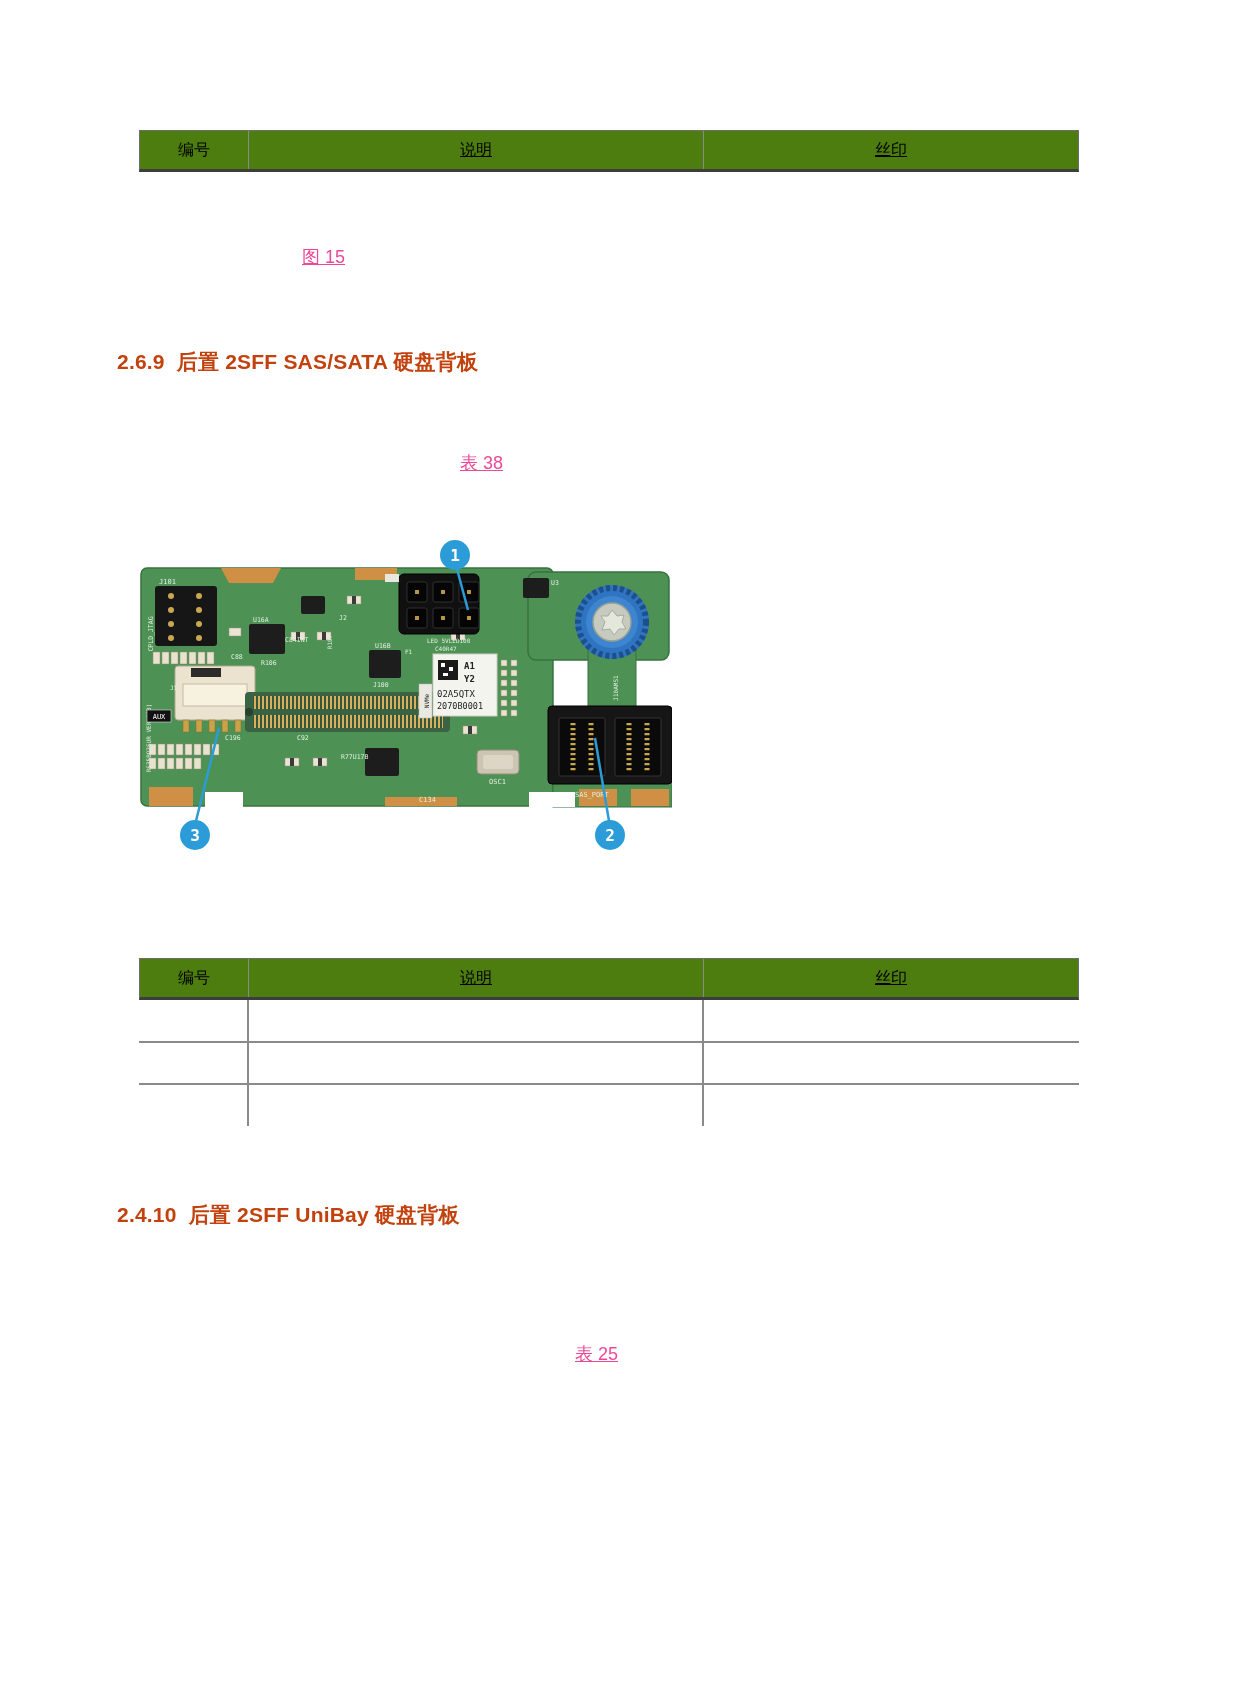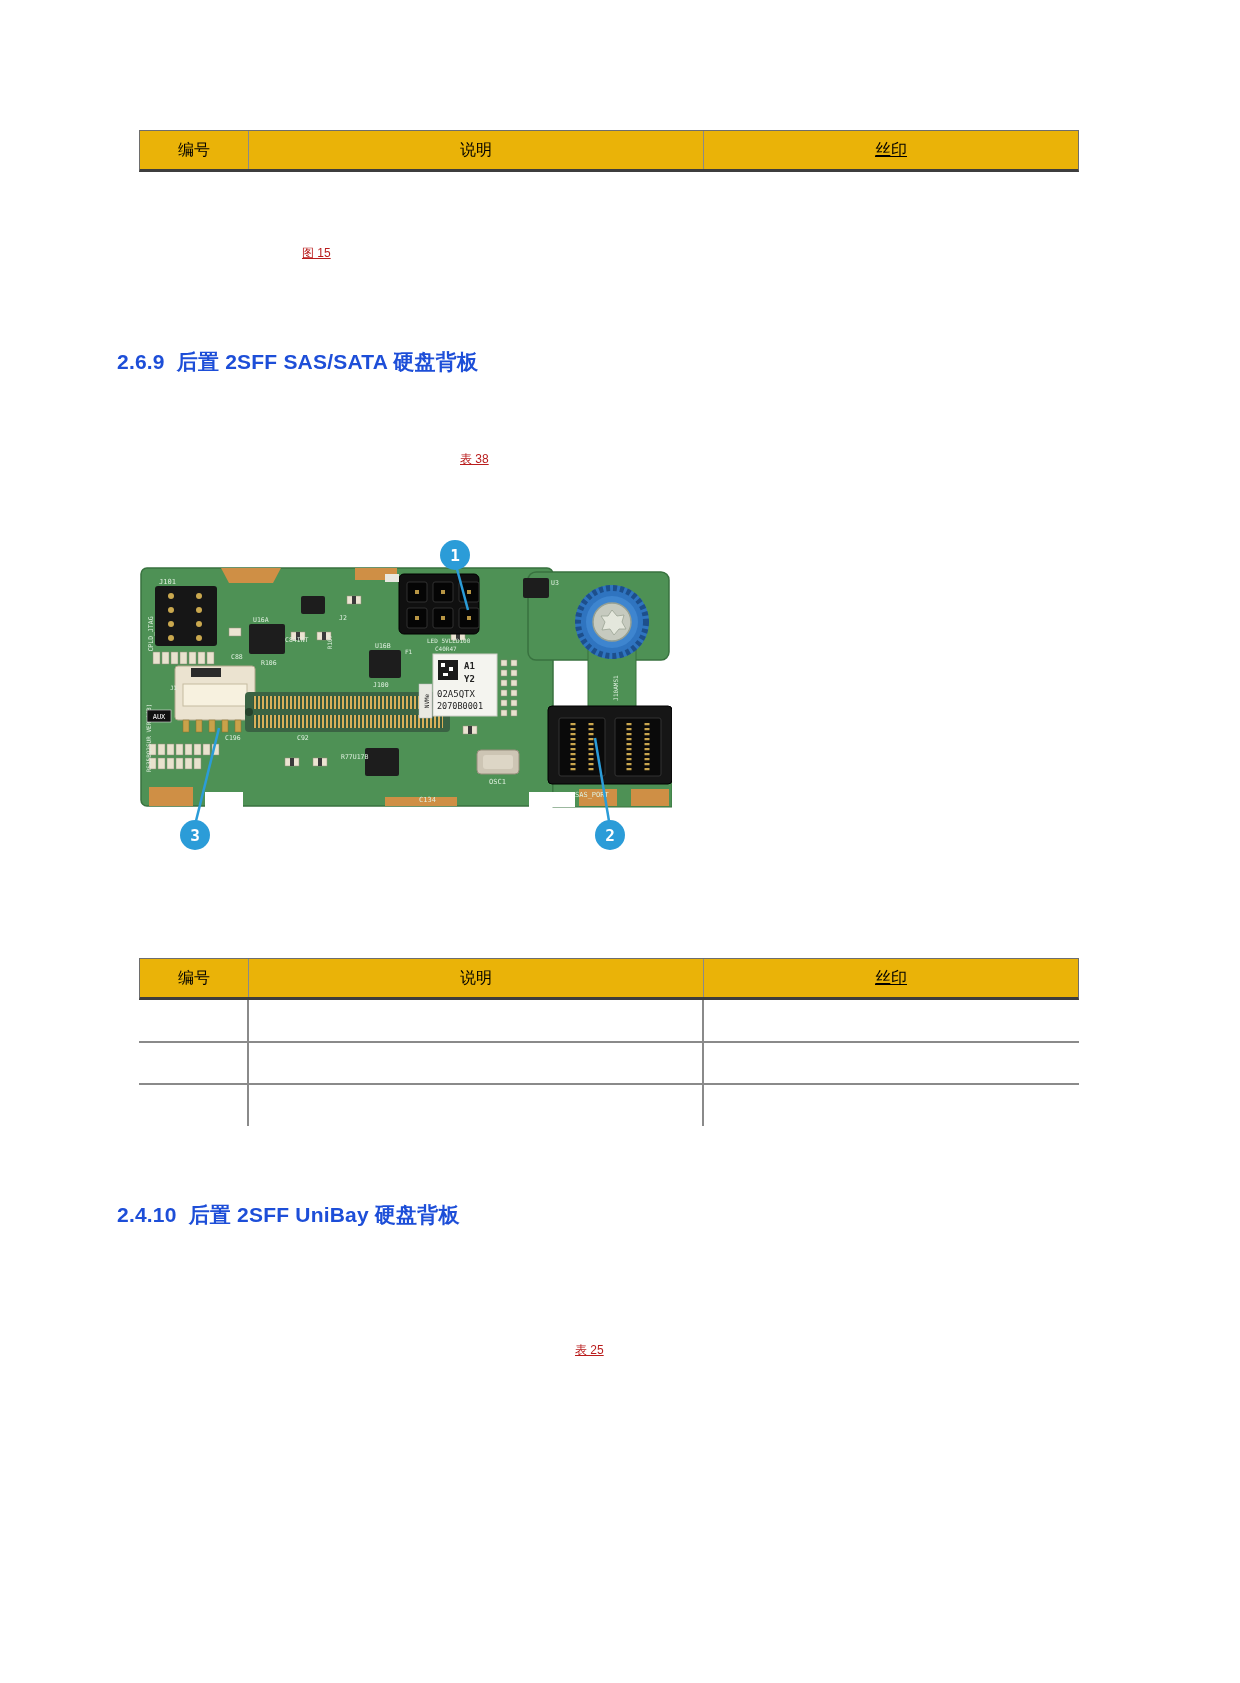"编号" .thead { background: #eab308 -> #4d7c0f }
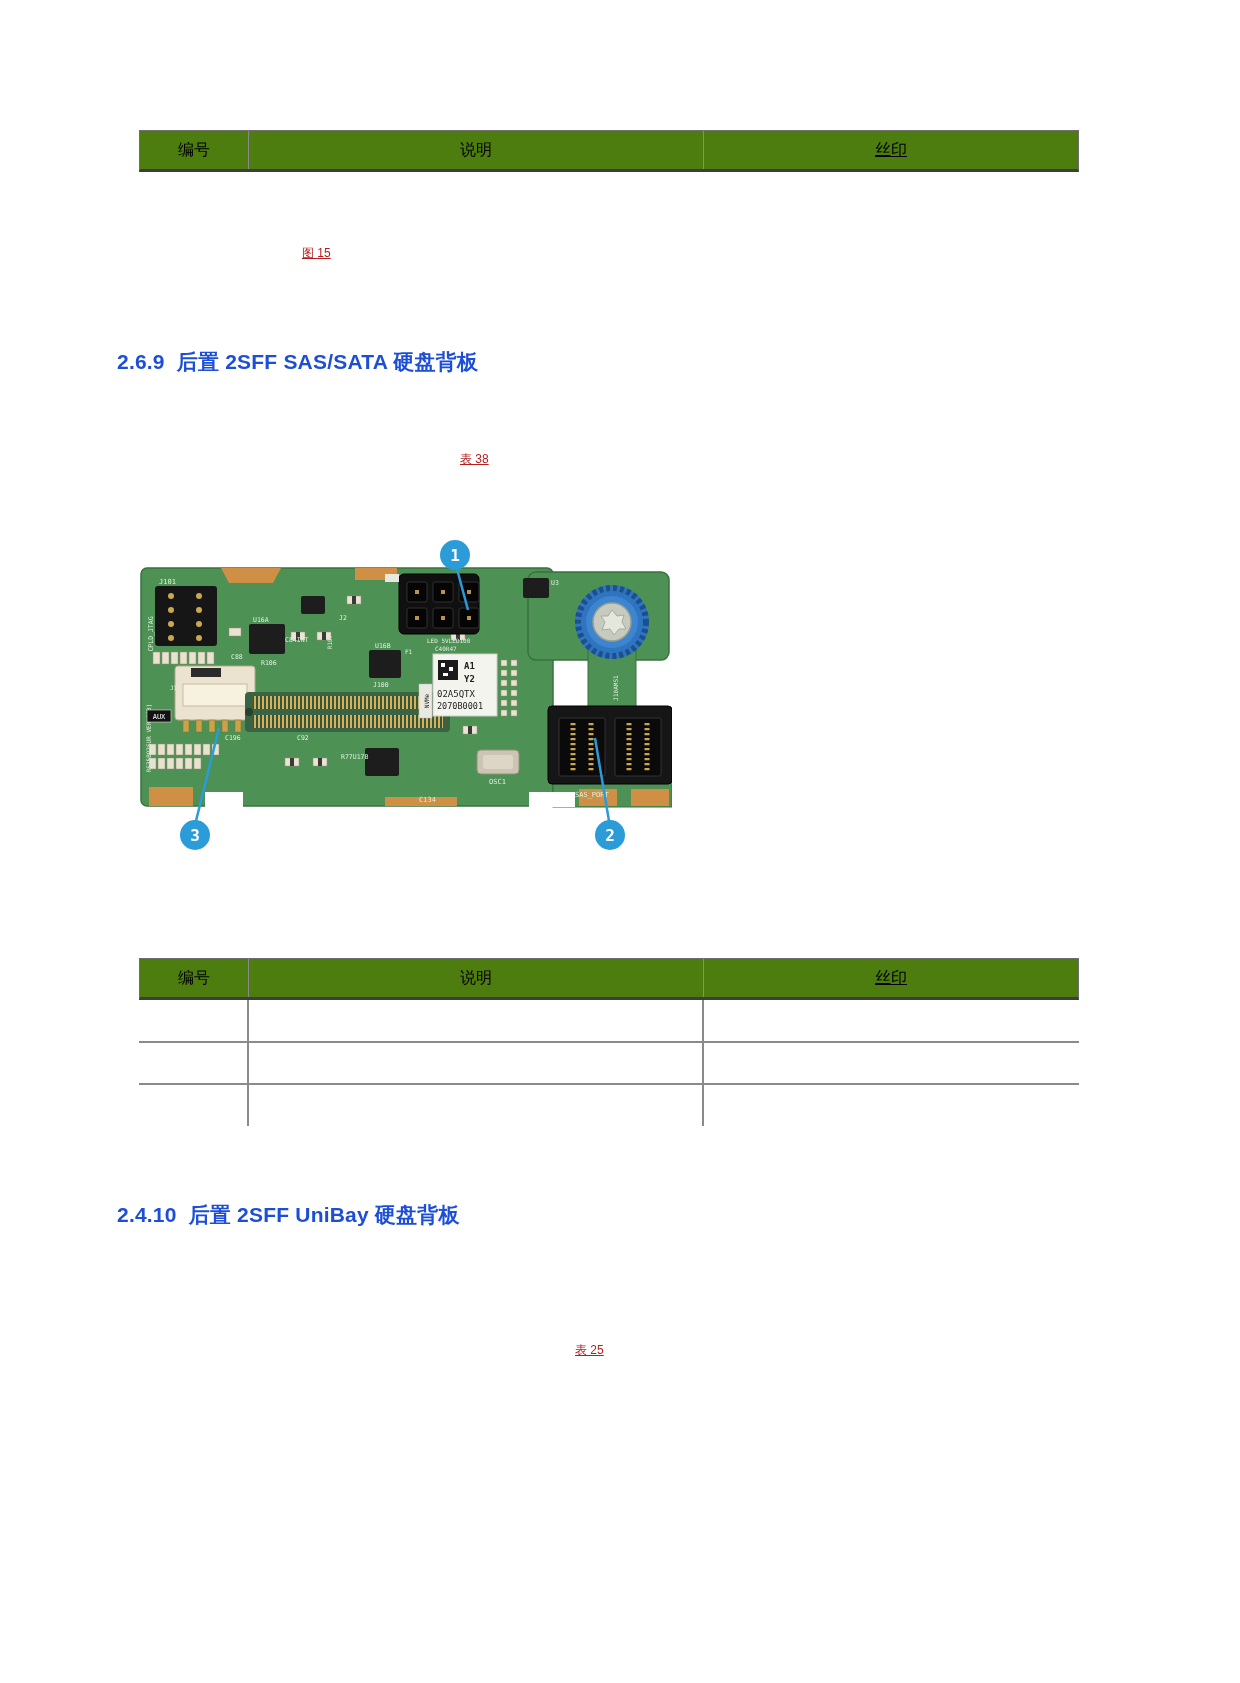"说明" .c.w2 { text-decoration: none -> underline }
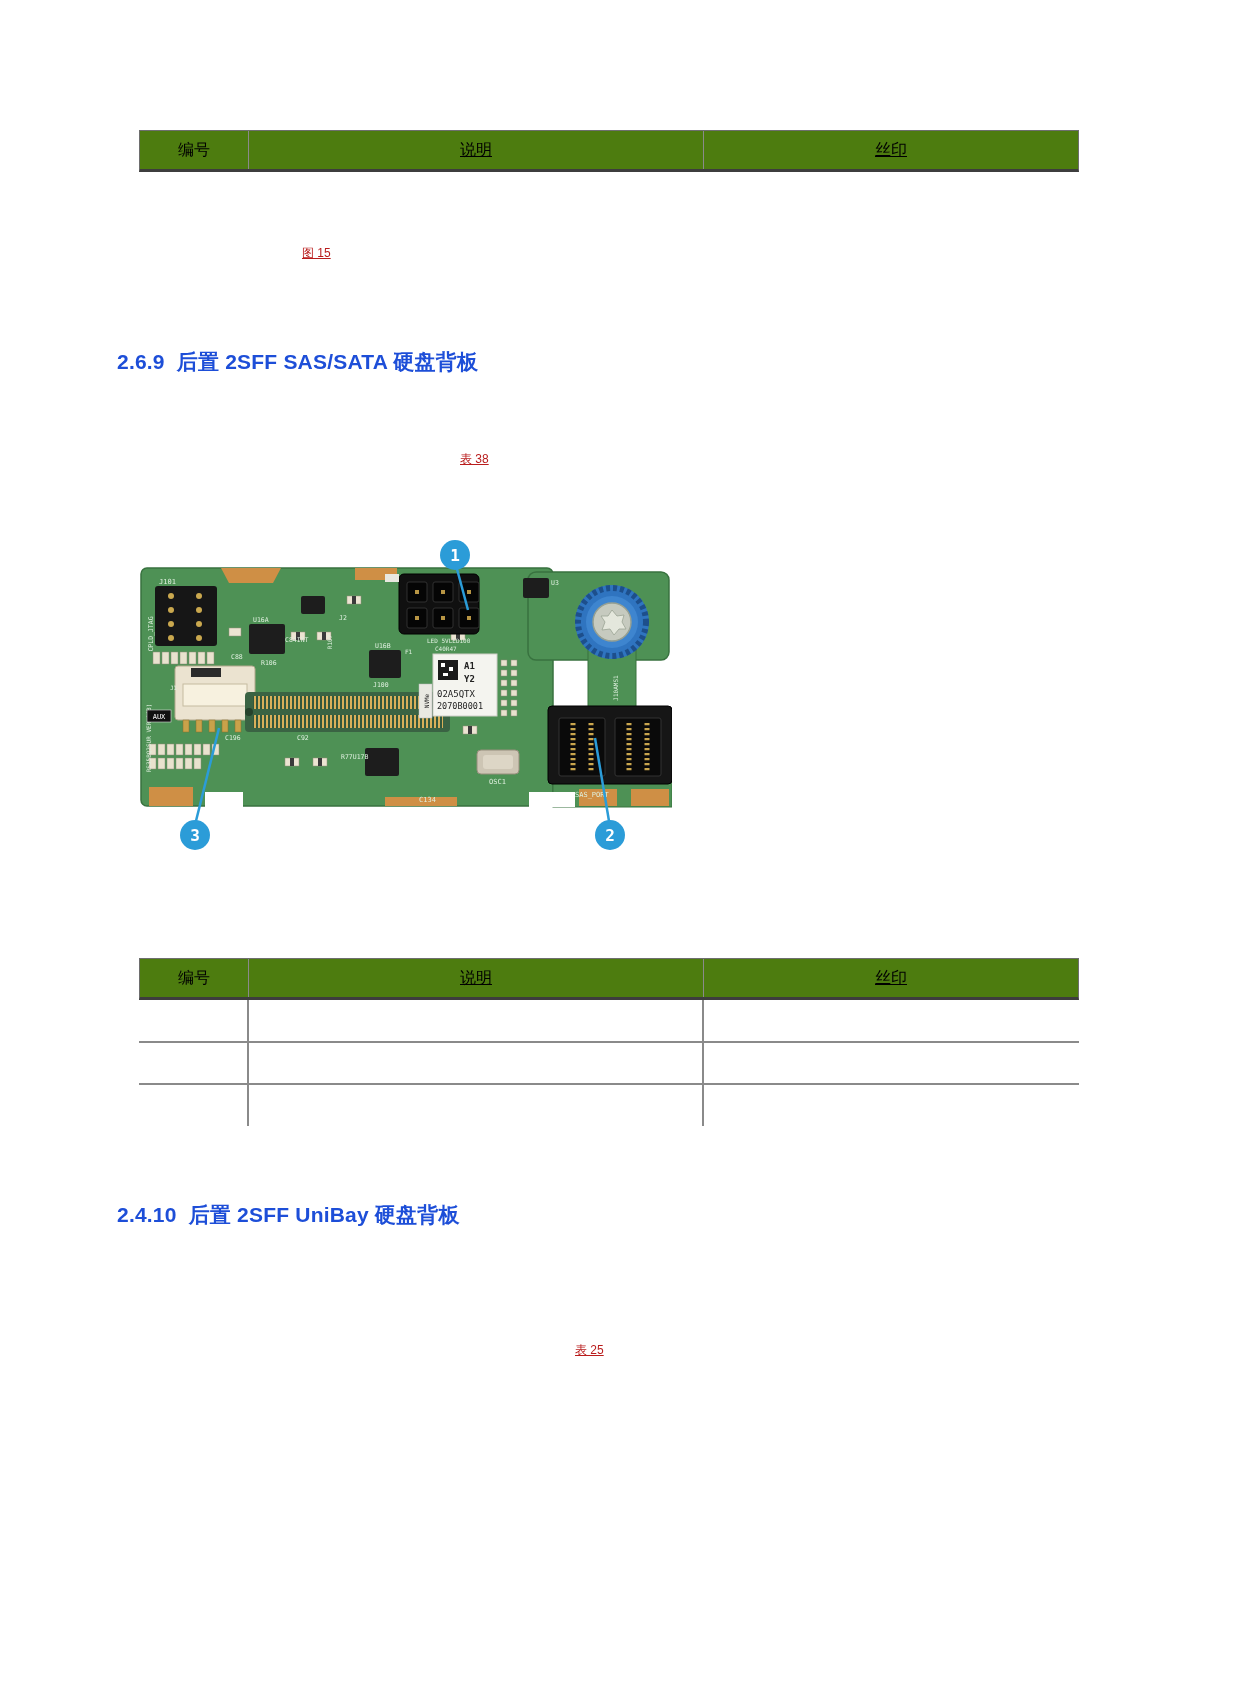"图 15" .lnk { color: #b91c1c -> #ec4899; font-size: 12px -> 18px }
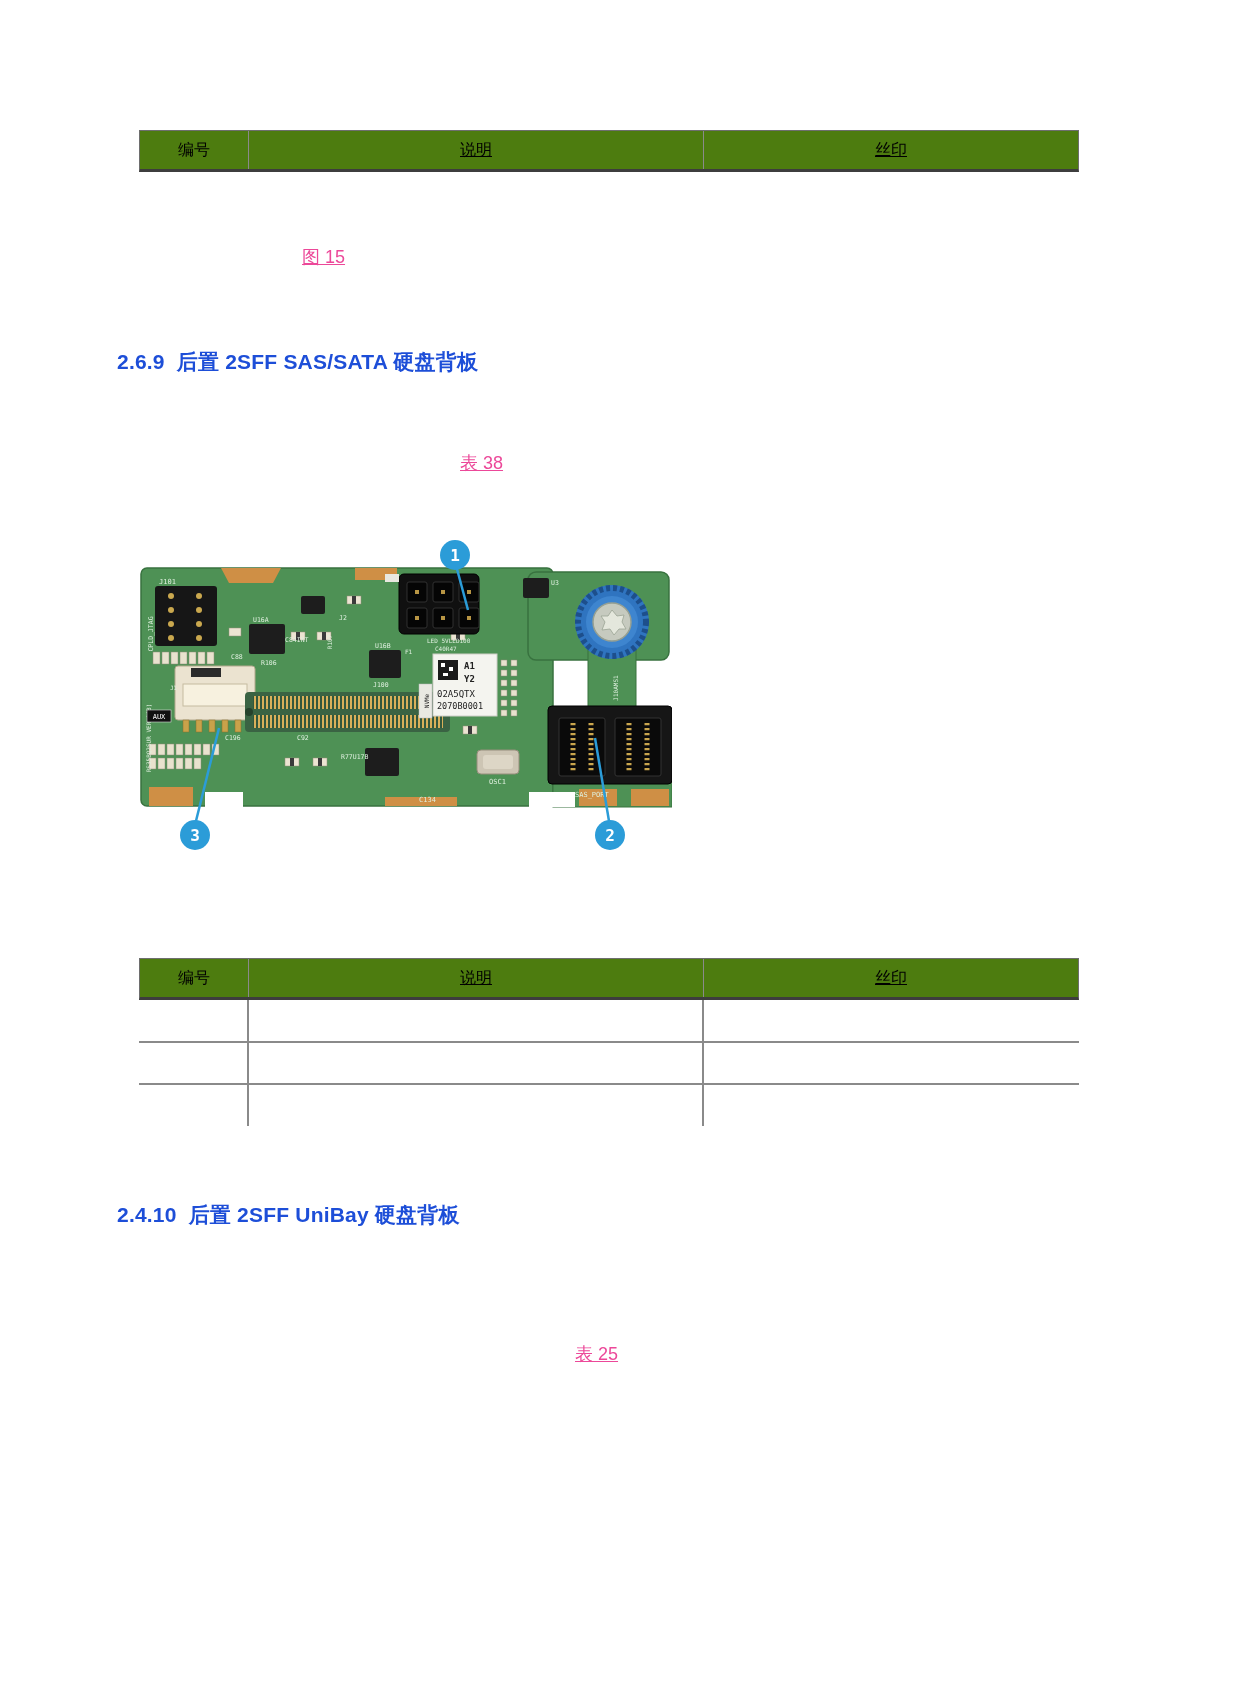"2.6.9 后置 2SFF SAS/SATA 硬盘背板" .h-red { color: #1d4ed8 -> #c2410c }
